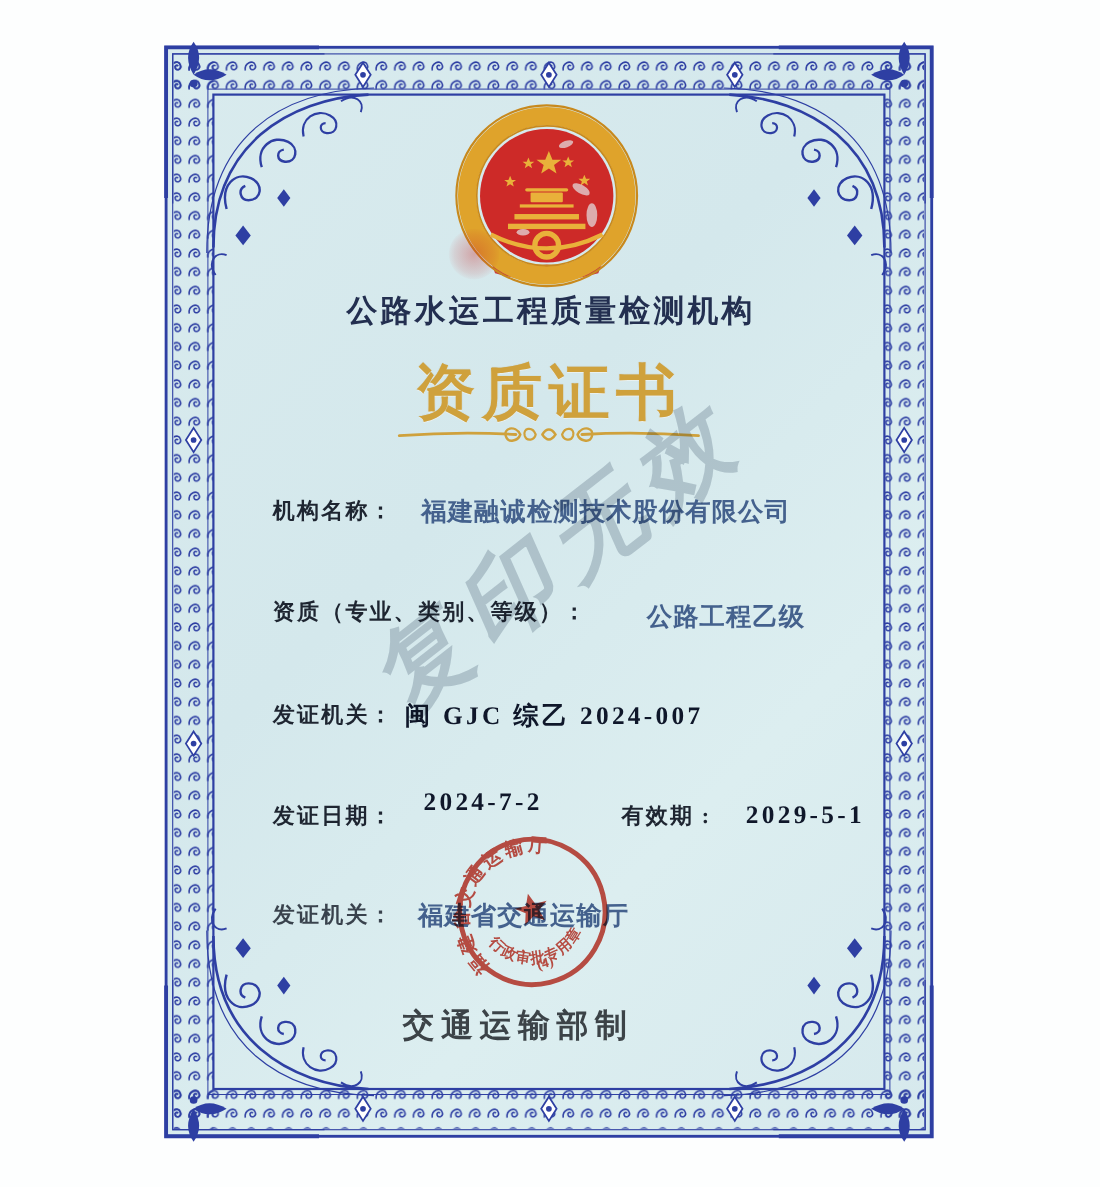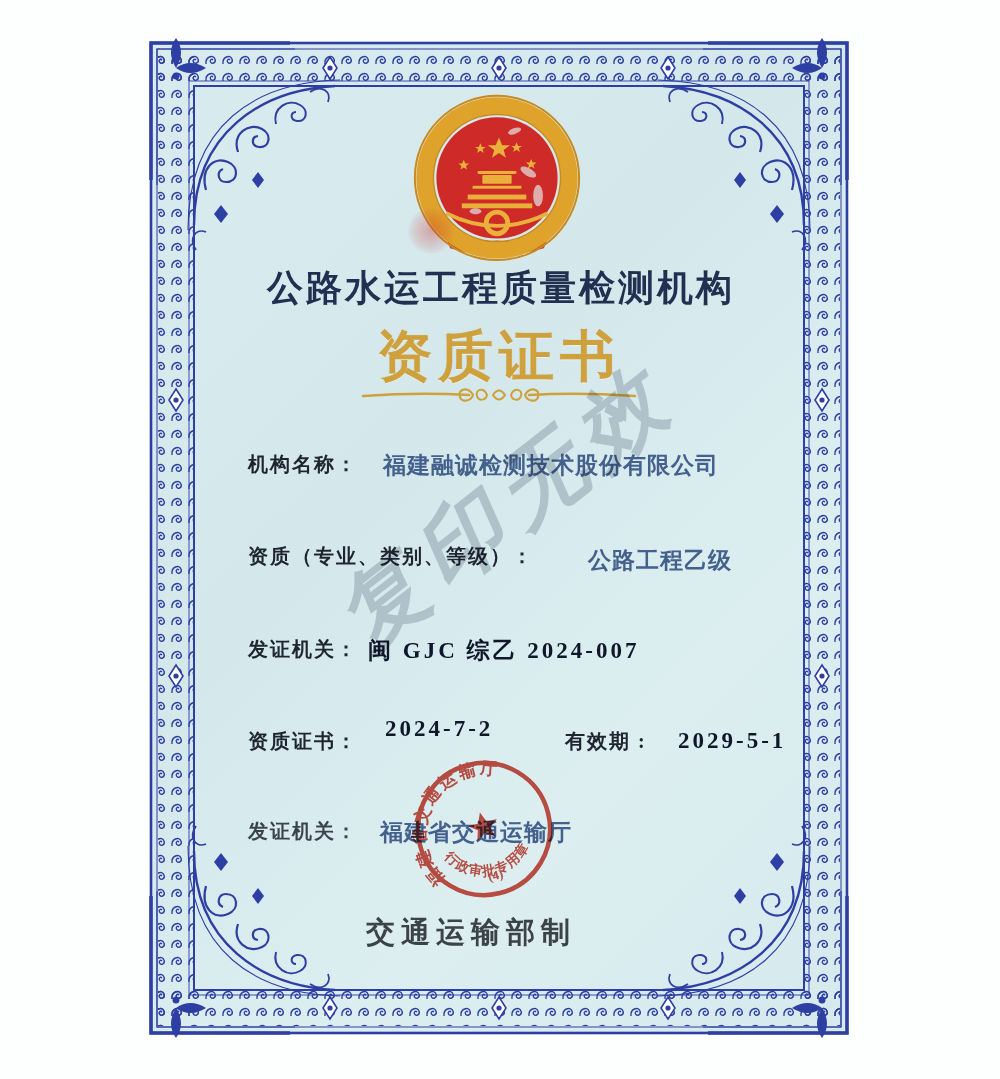"公路水运工程质量检测机构" .title { font-size: 36px -> 28px }
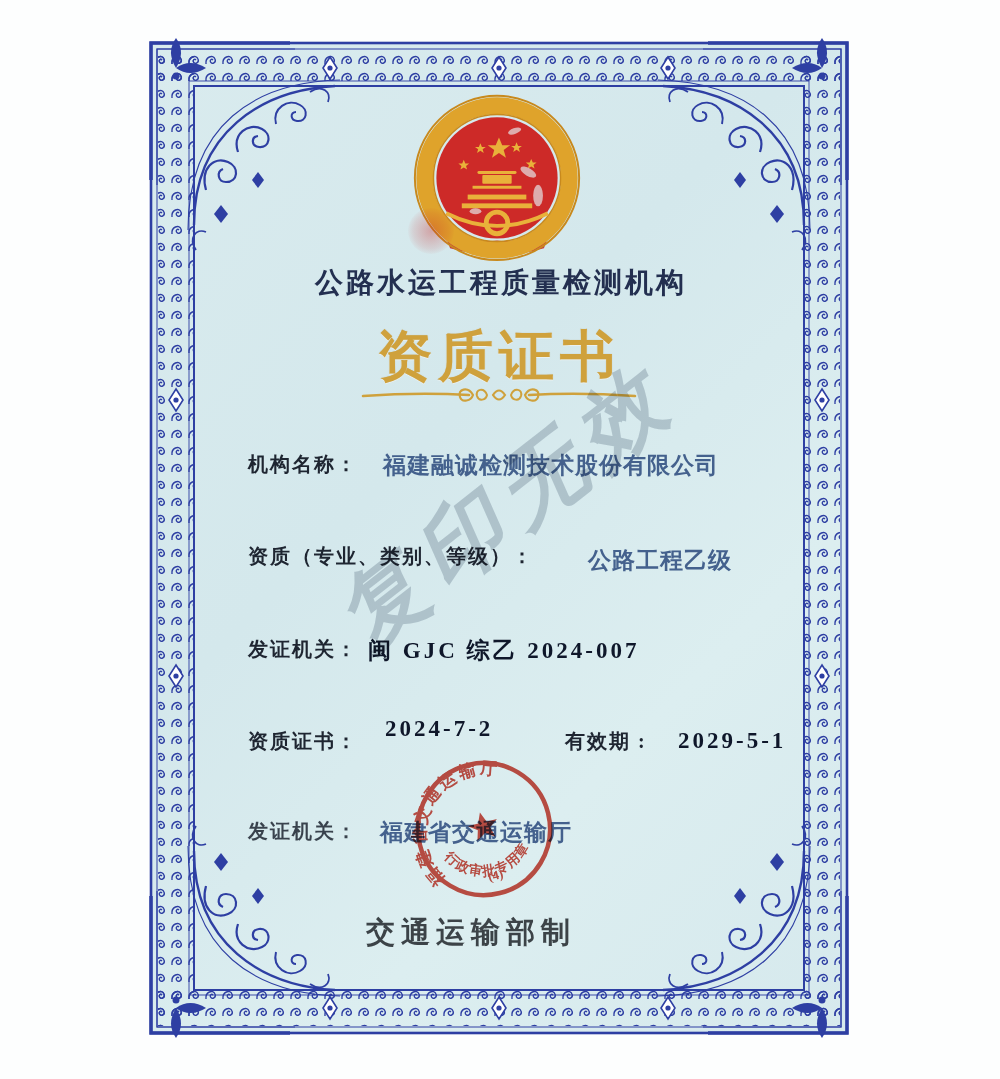"资质证书：" span.lbl { text: 资质证书 -> 发证日期 }
